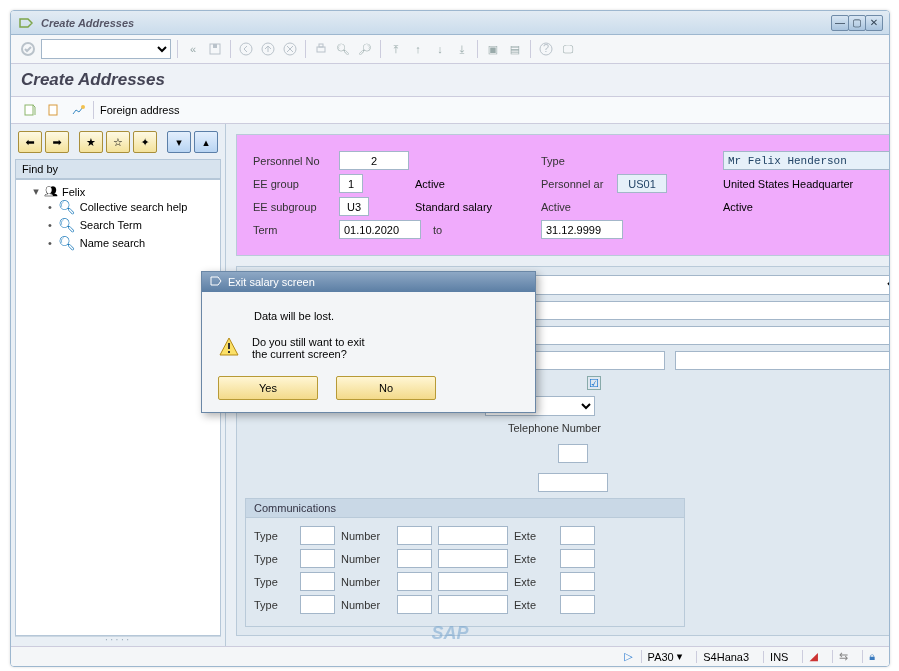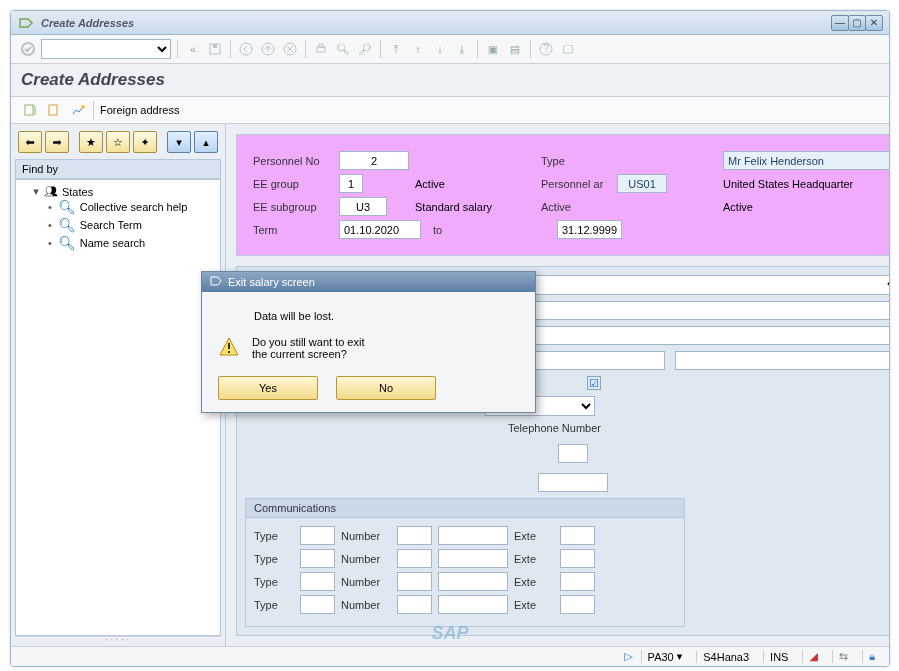"Mr Felix Henderson" input.txt { font-family: none -> Liberation Mono, monospace }
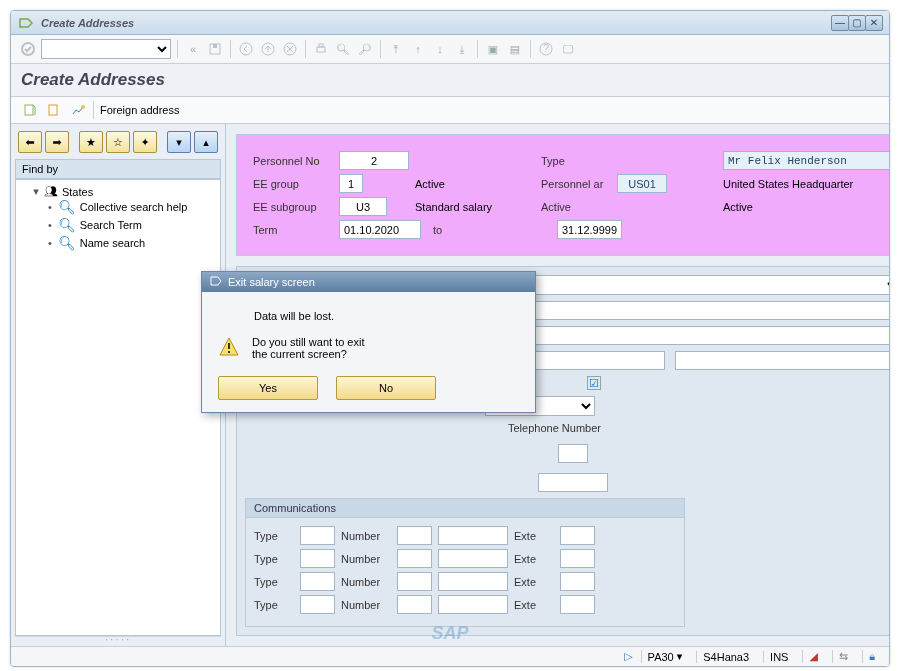"States" span { text: States -> Felix }
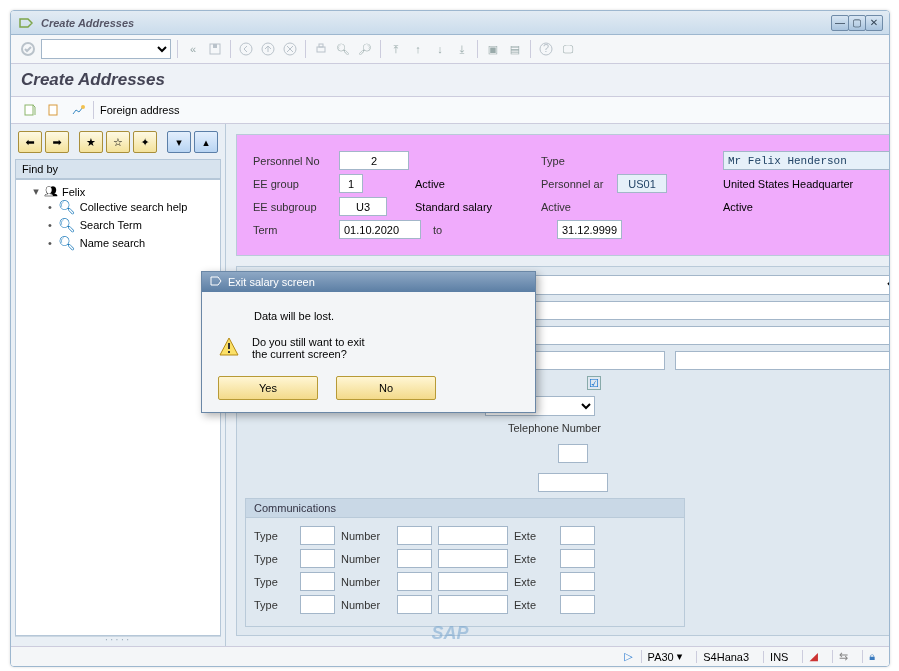"U3" input.txt { width: 48px -> 30px }
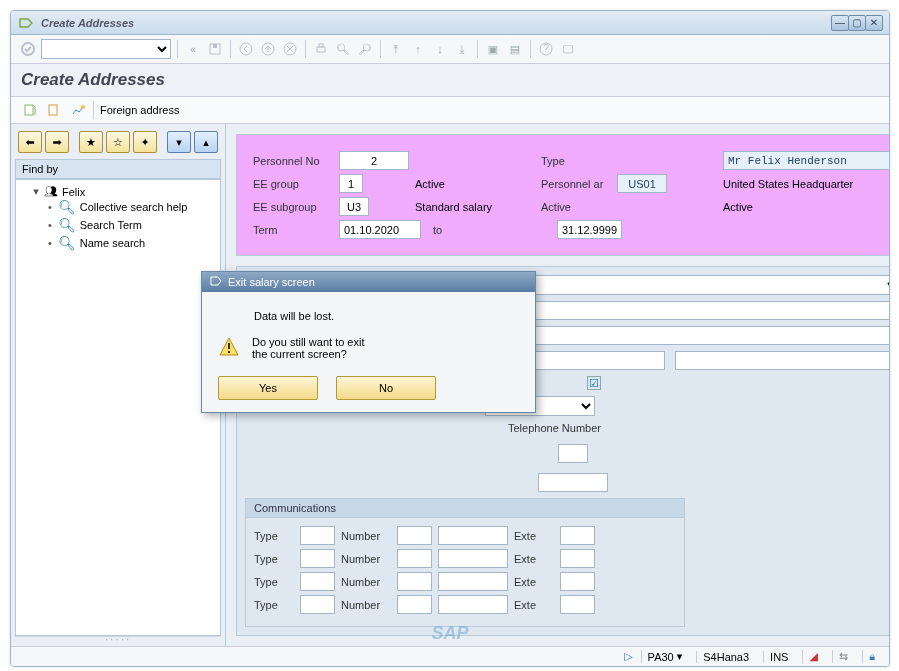"31.12.9999" input.txt { margin-left: 16px -> none; width: 65px -> 82px }
